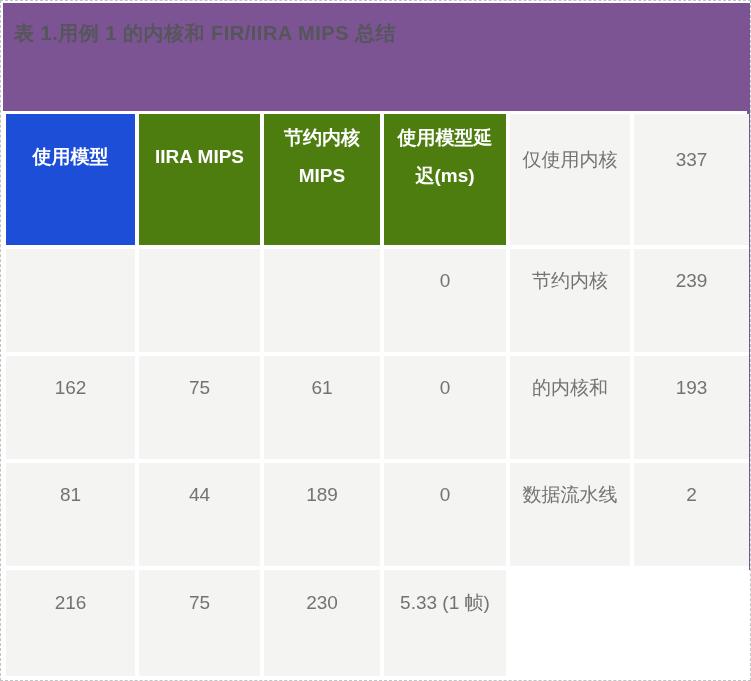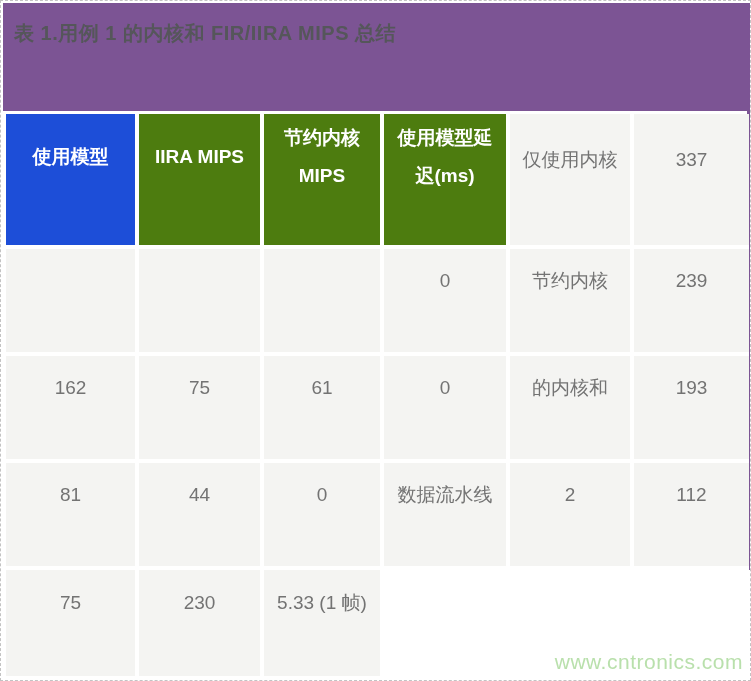"189" div.cell { html: none -> <div>189</div> }
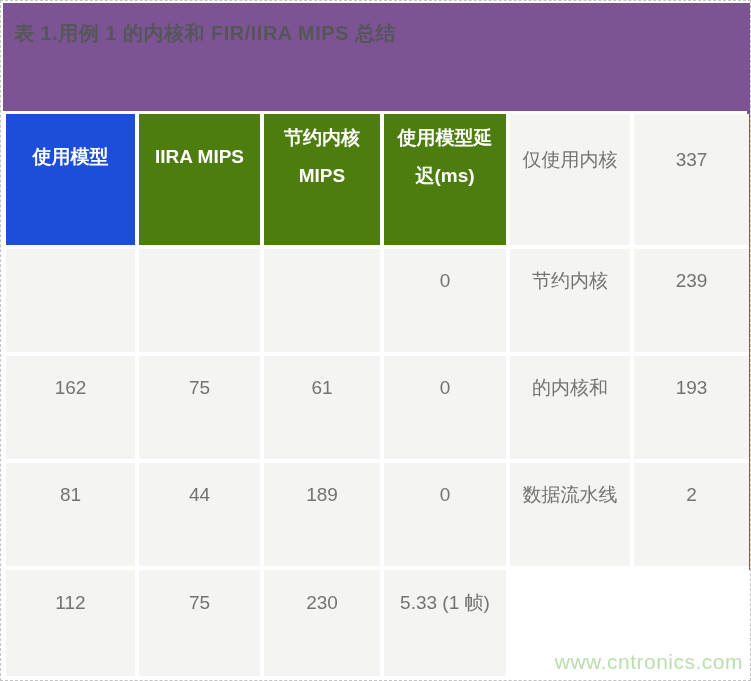"112" div.cell { text: 112 -> 216 }
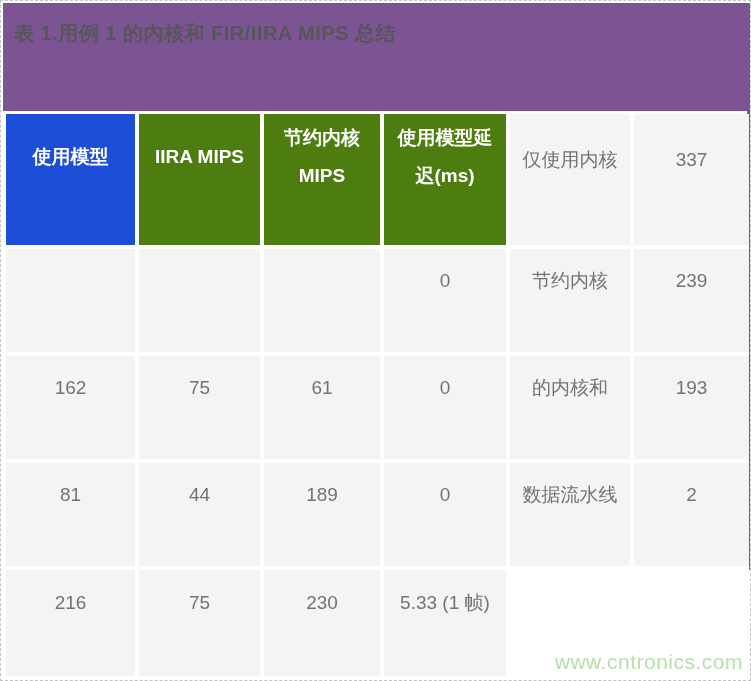"www.cntronics.com" div.watermark { html: <div>www.cntronics.com</div> -> none }
